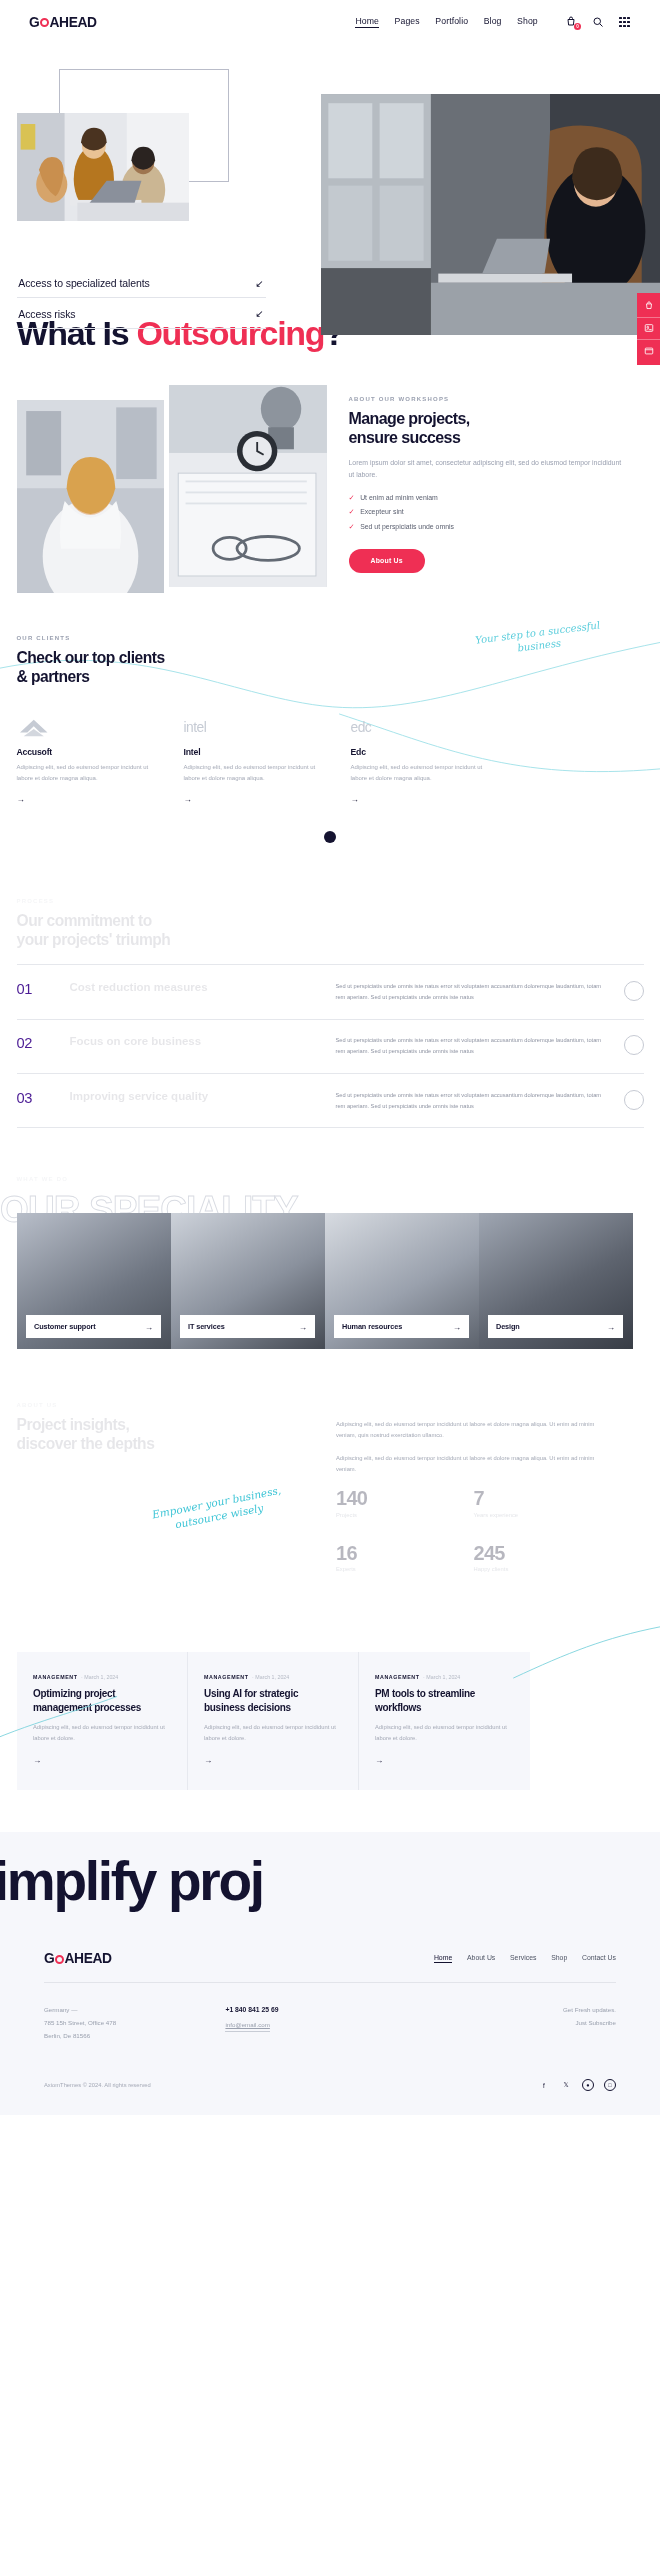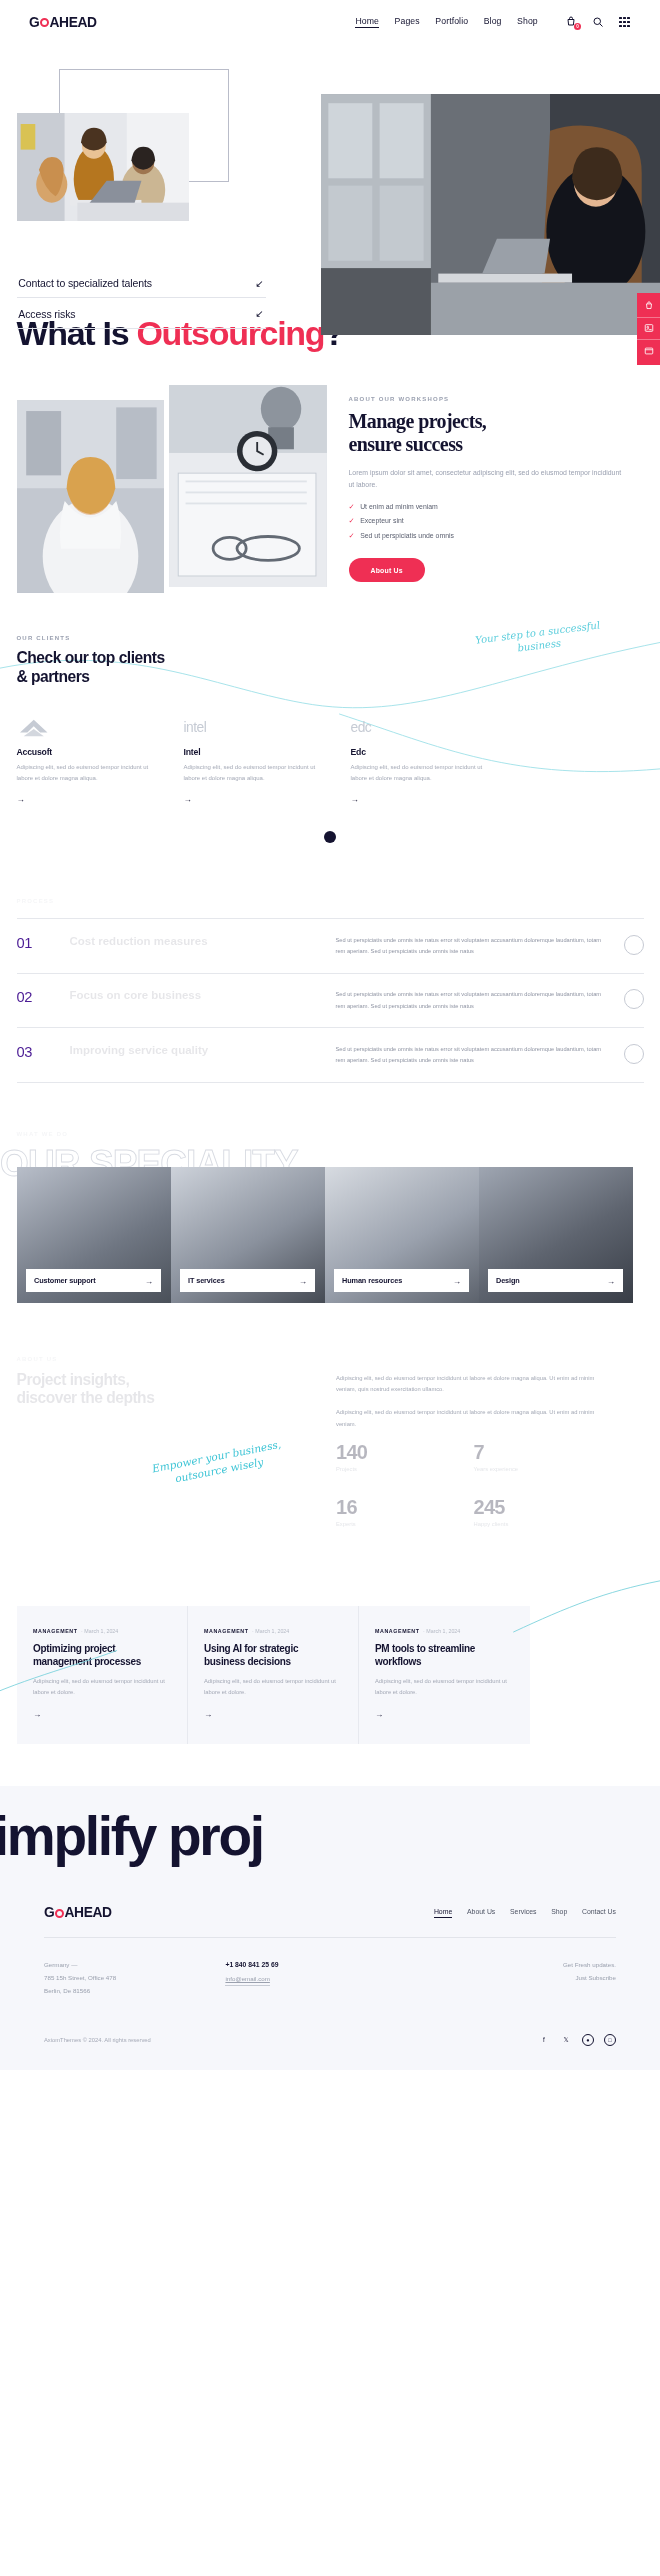"Contact to specialized talents" span.lbl { text: Contact -> Access }
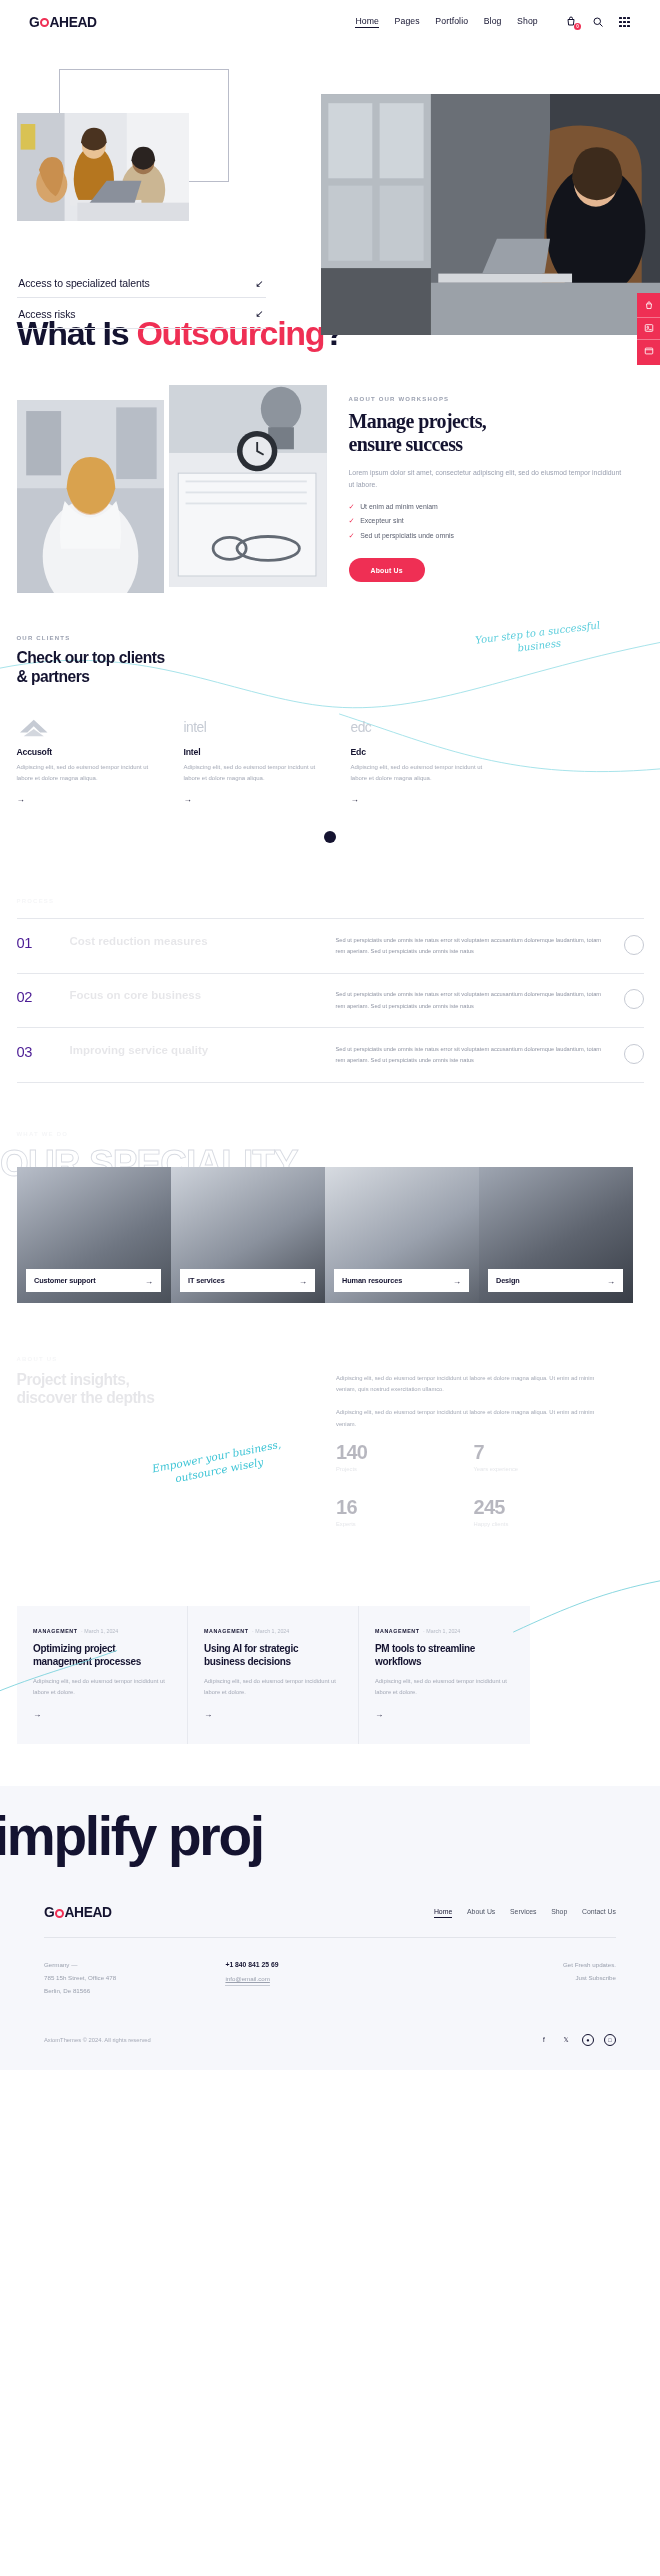"Manage projects," .ws-title { font-family: Liberation Serif, serif -> none; font-size: 20px -> 16px }
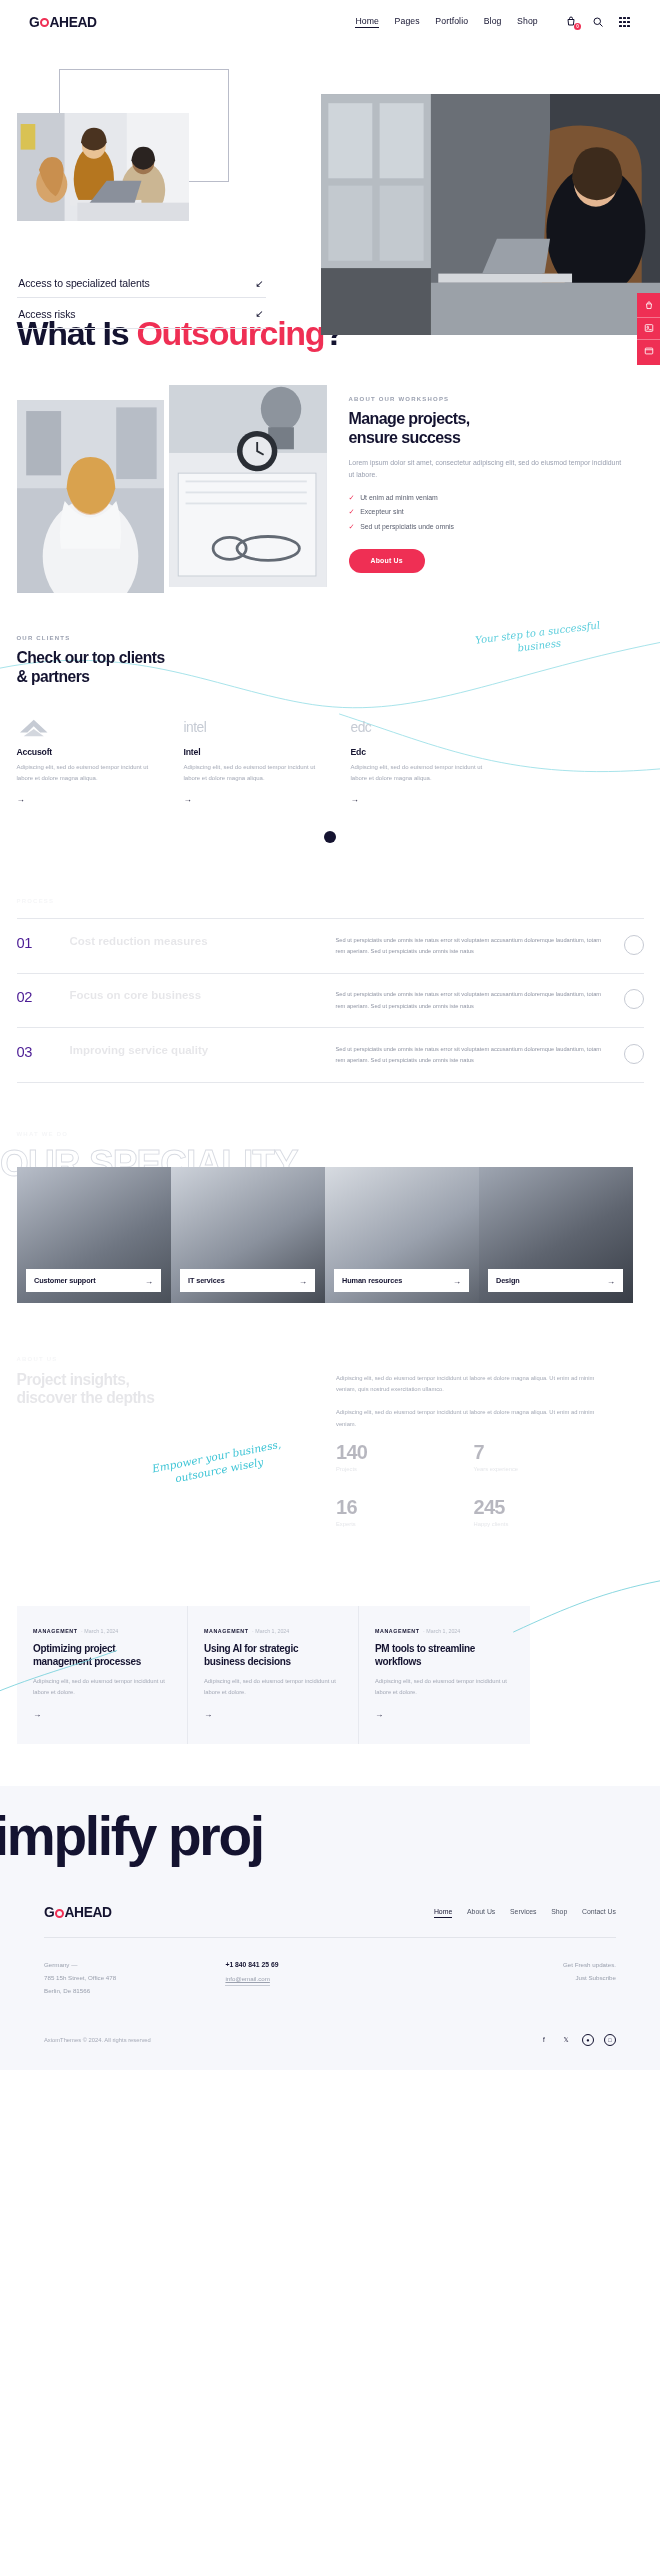"Our commitment to" h2.commit-title { html: none -> <h2> <span>Our commitment to</span><br> <span>your projects' triumph</span> </h2> }
